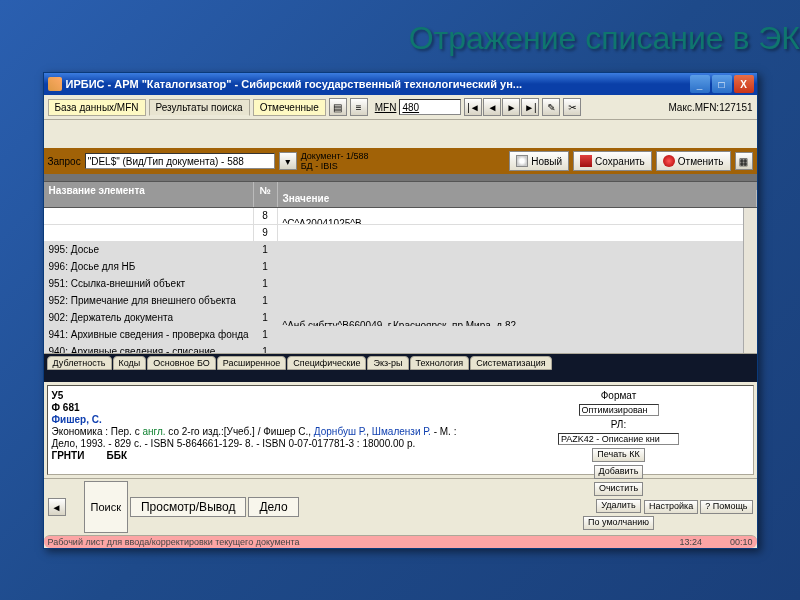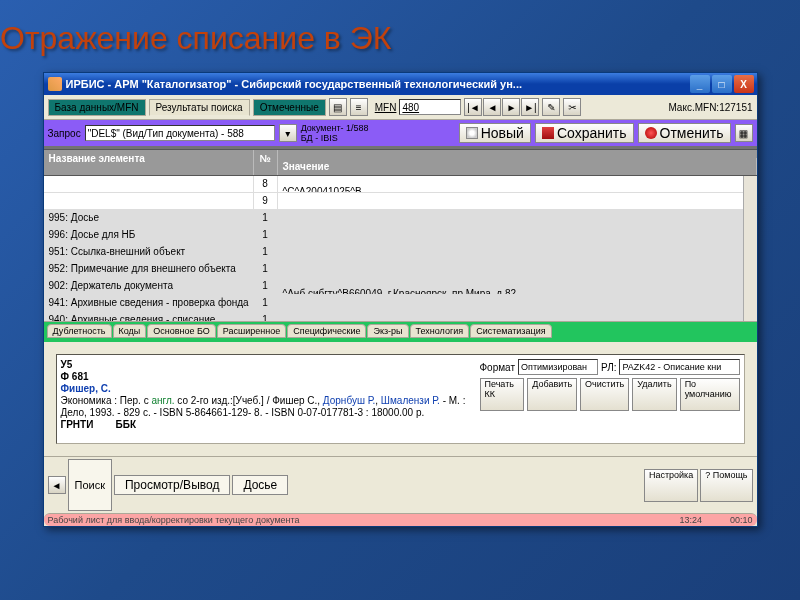"Отражение списание в ЭК" .slide-title { color: #c2410c -> #0f766e; text-align: left -> right }
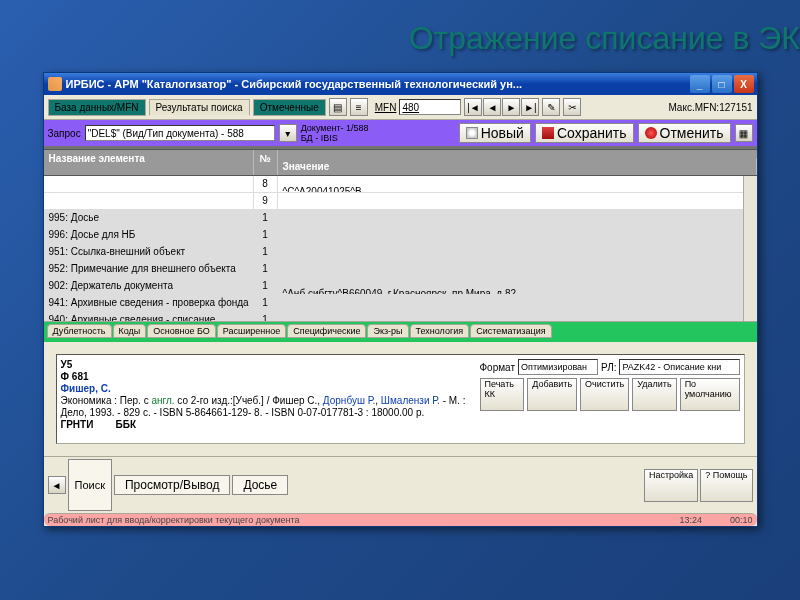"База данных/MFN" .tab-btn { background: #0f766e -> #fef9c3 }
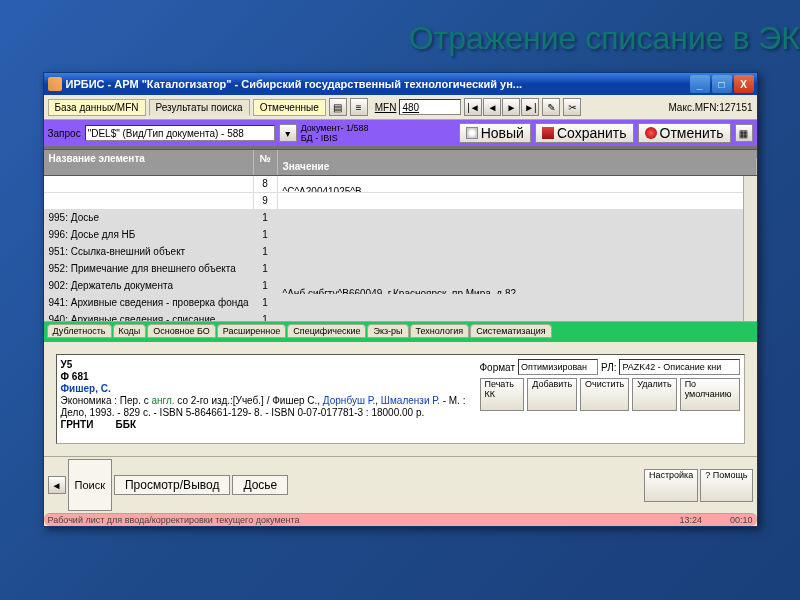"Запрос" .toolbar2 { background: #8b5cf6 -> #a16207; border-bottom: 3px solid #737373 -> 7px solid #737373; margin-top: none -> 28px }
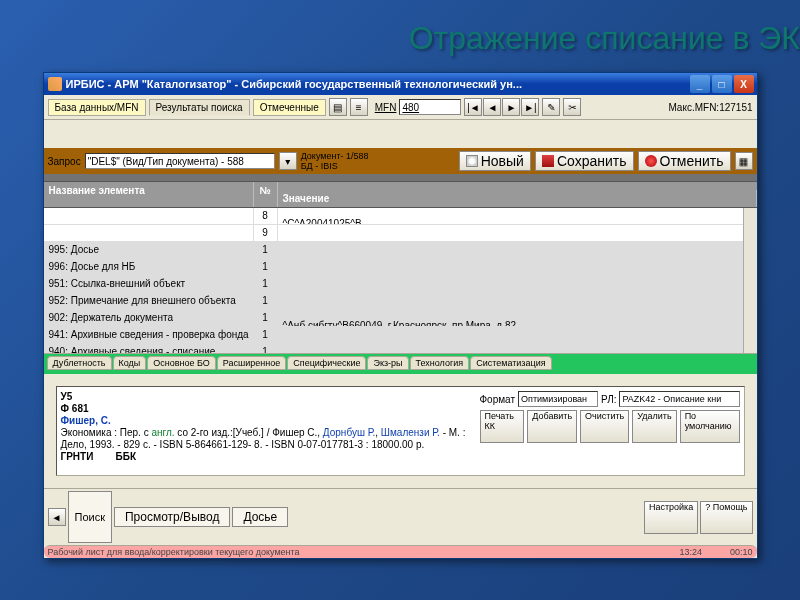"Новый" .action-btn { font-size: 14px -> 10px }
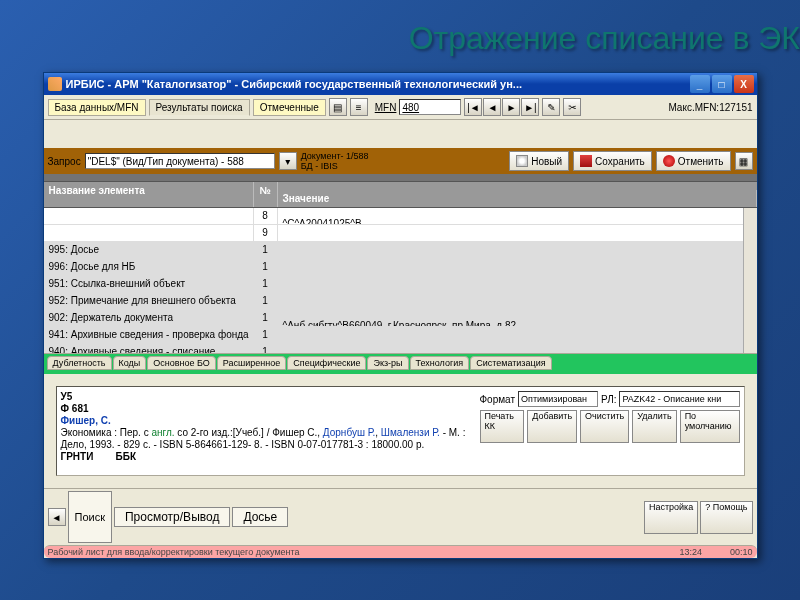"Дублетность" .sub-tabs { background: #22c55e -> #0f172a; padding: 2px 3px 4px 3px -> 2px 3px 12px 3px }
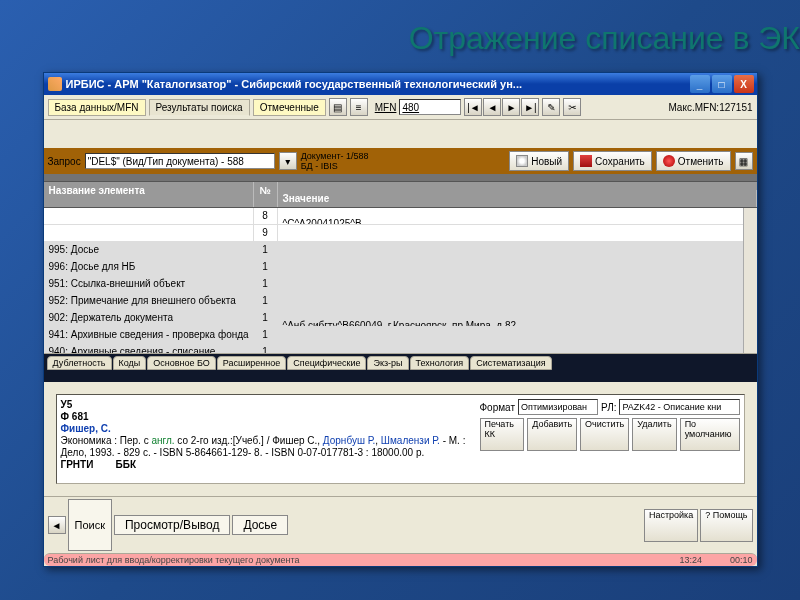"У5" .preview-pane { margin: 12px -> 3px }
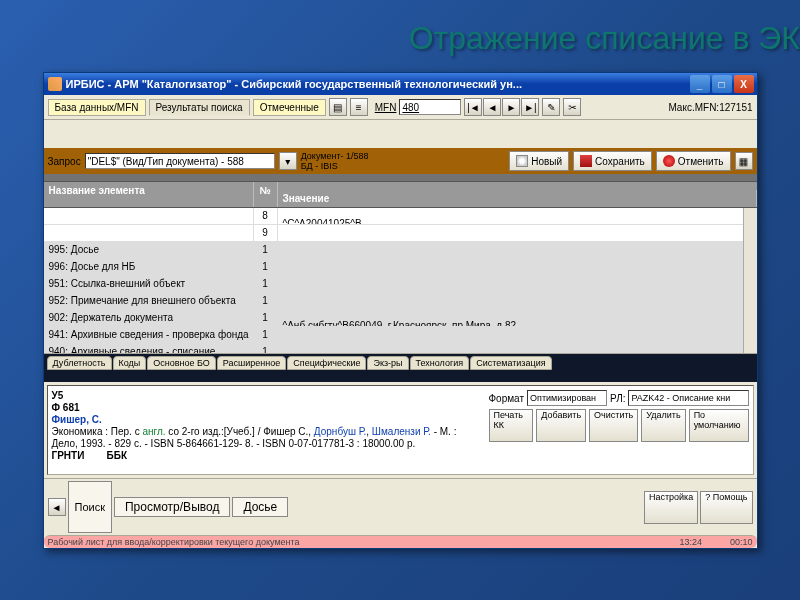"Формат" .side-row { flex-direction: none -> column }
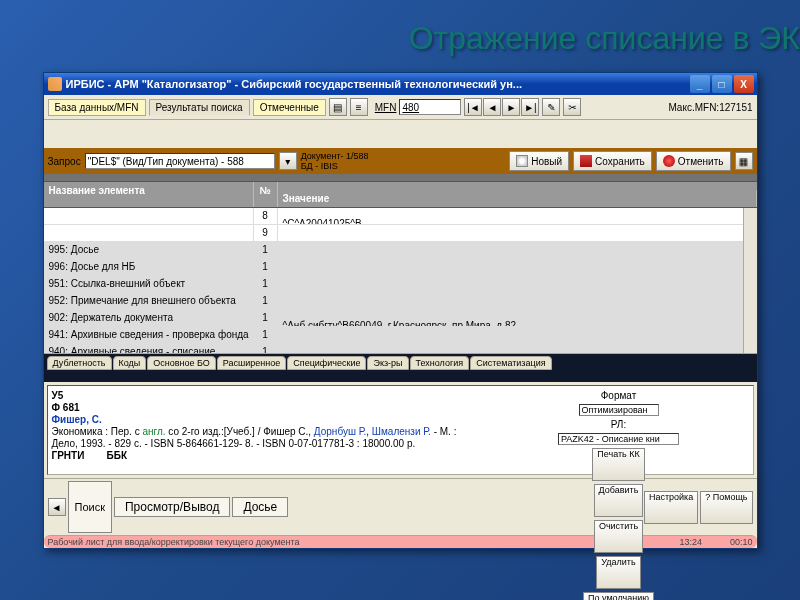"Печать КК" .small-btn { height: 33px -> 14px }
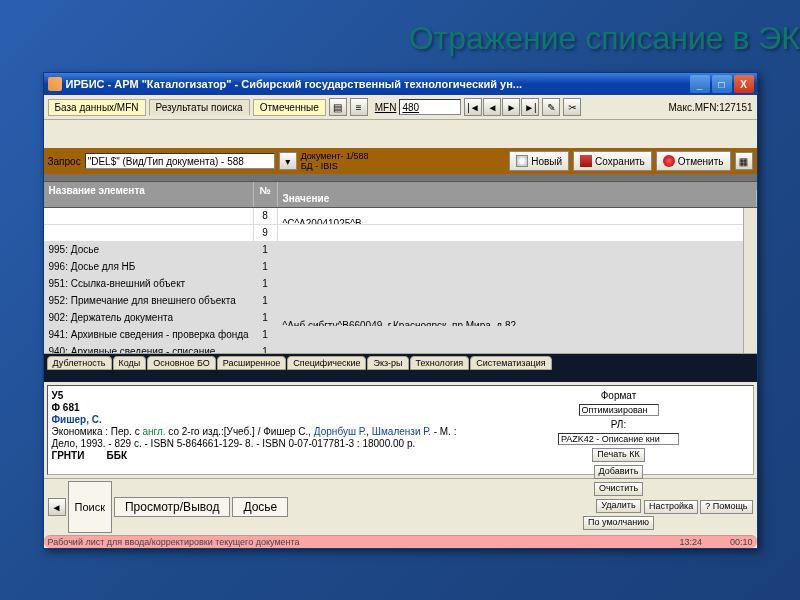"Поиск" .big-tab.first { margin-left: none -> 16px }
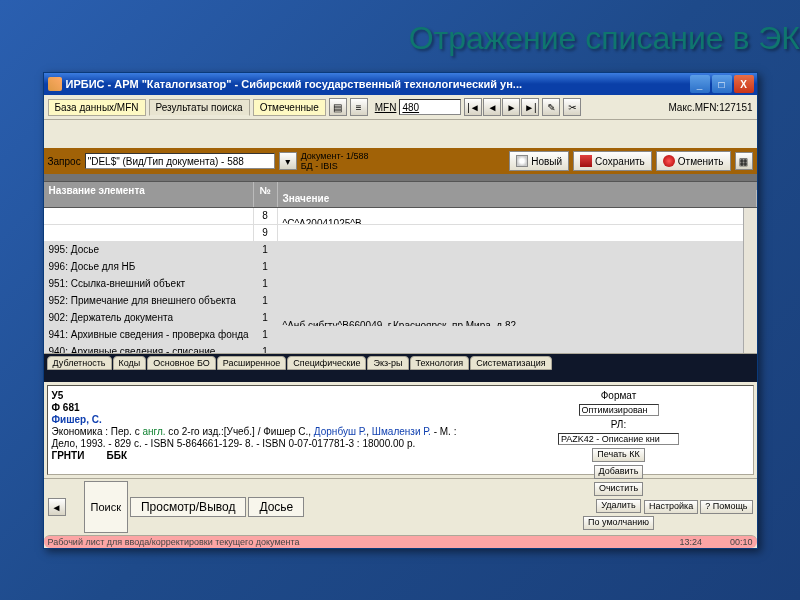"Досье" div.big-tab { text: Досье -> Дело }
